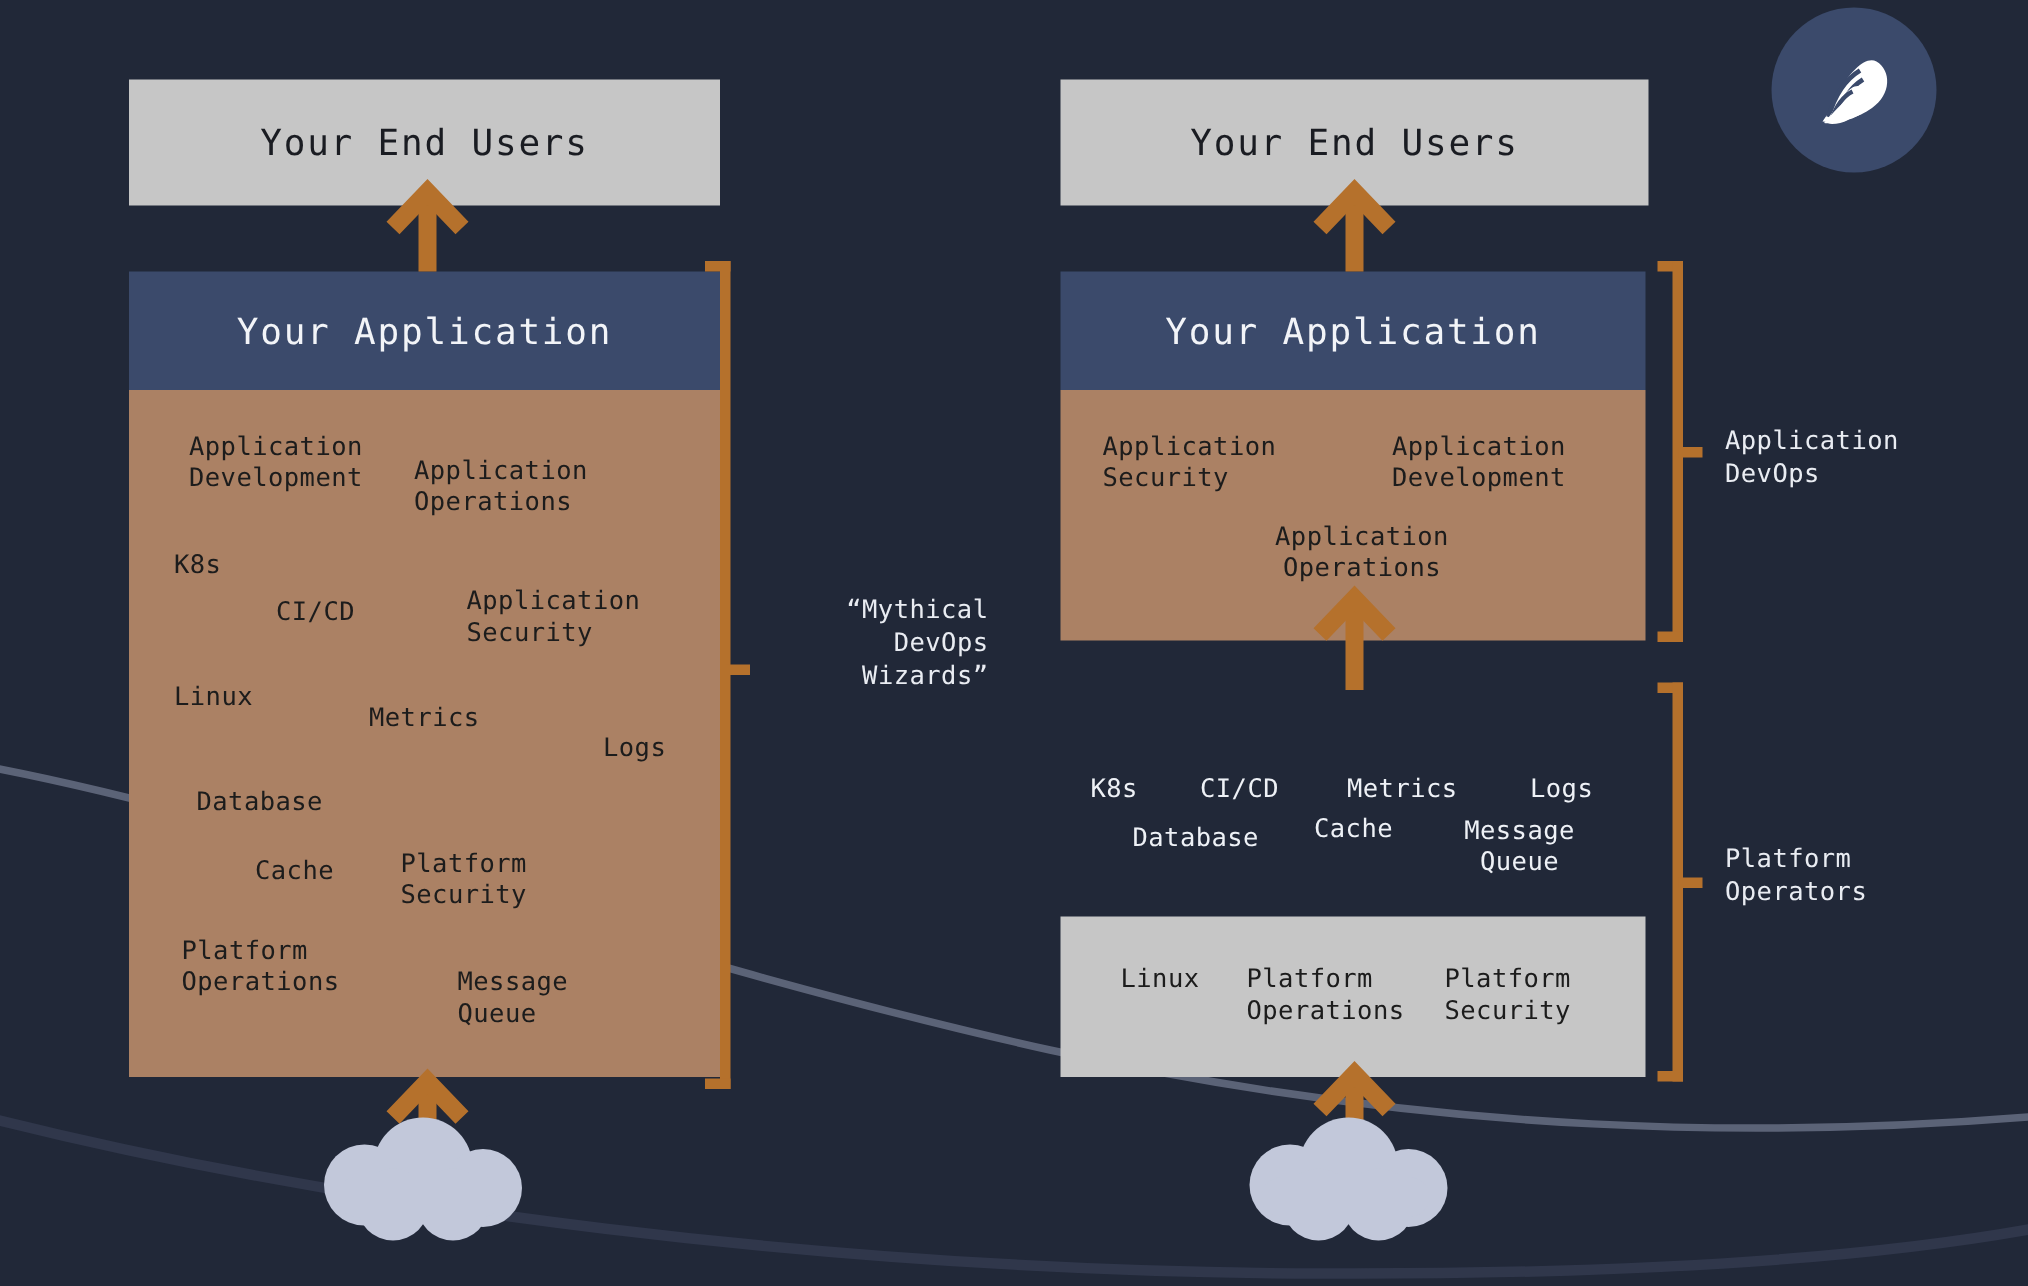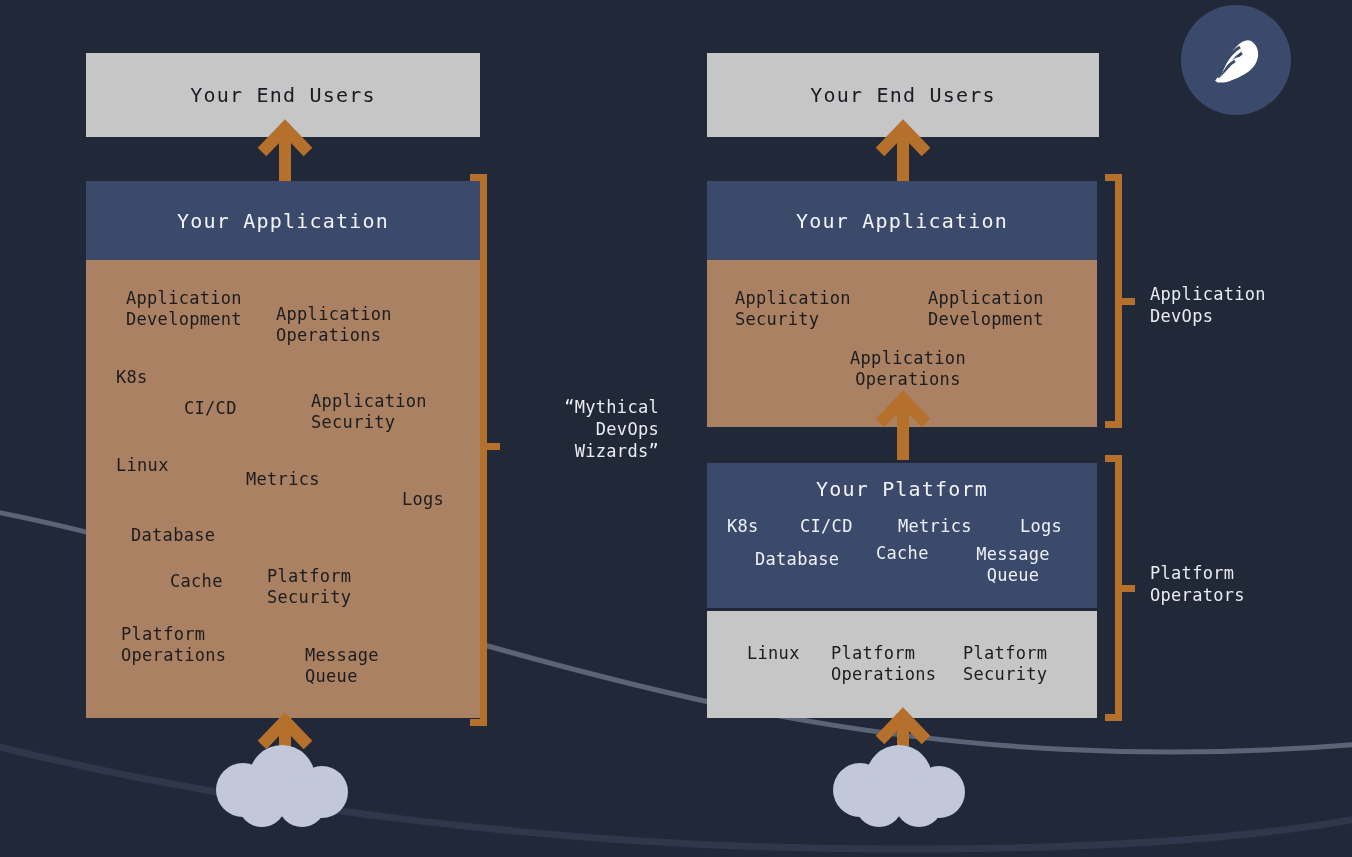"Your End Users" .hdr { font-size: 20px -> 24px }
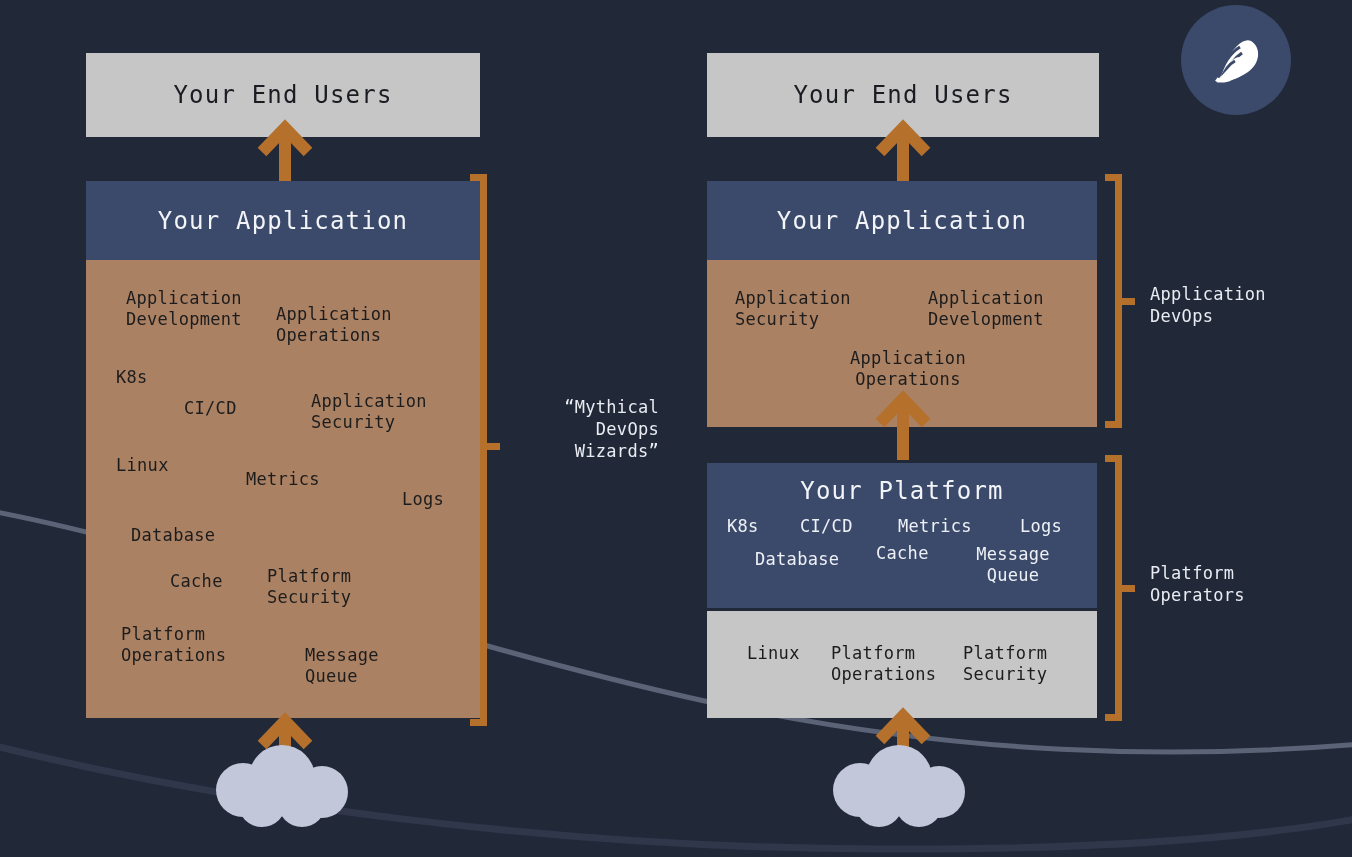"Your Platform" div.box { html: <div> <span>Your Platform</span> </div> -> none }
